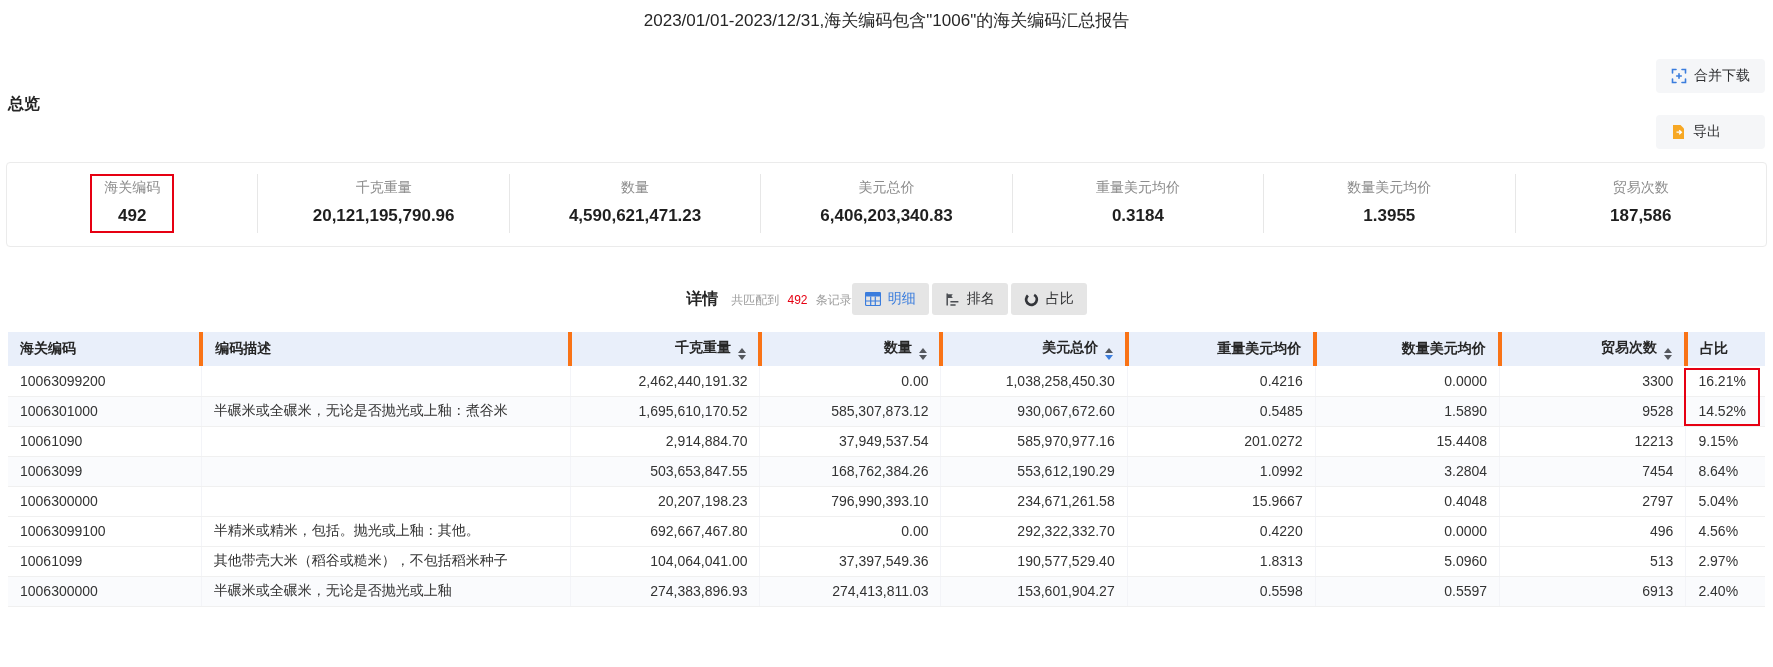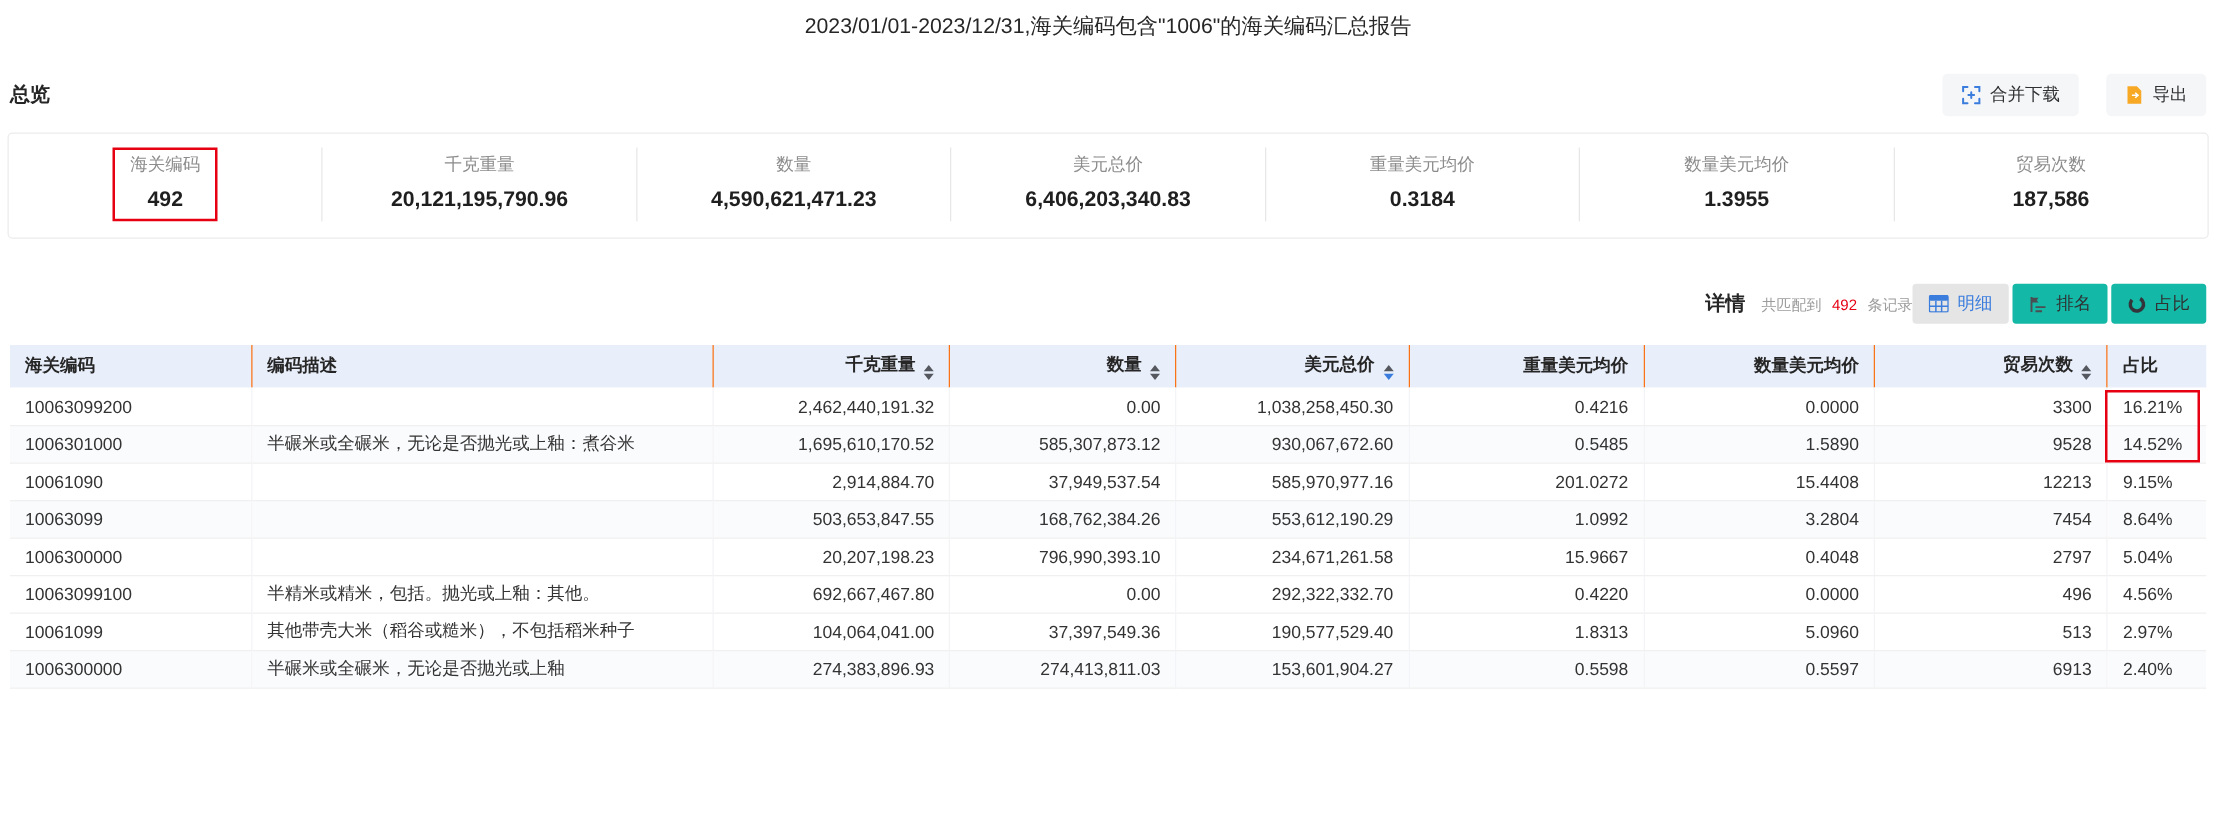"合并下载" .toolbar { flex-direction: none -> column }
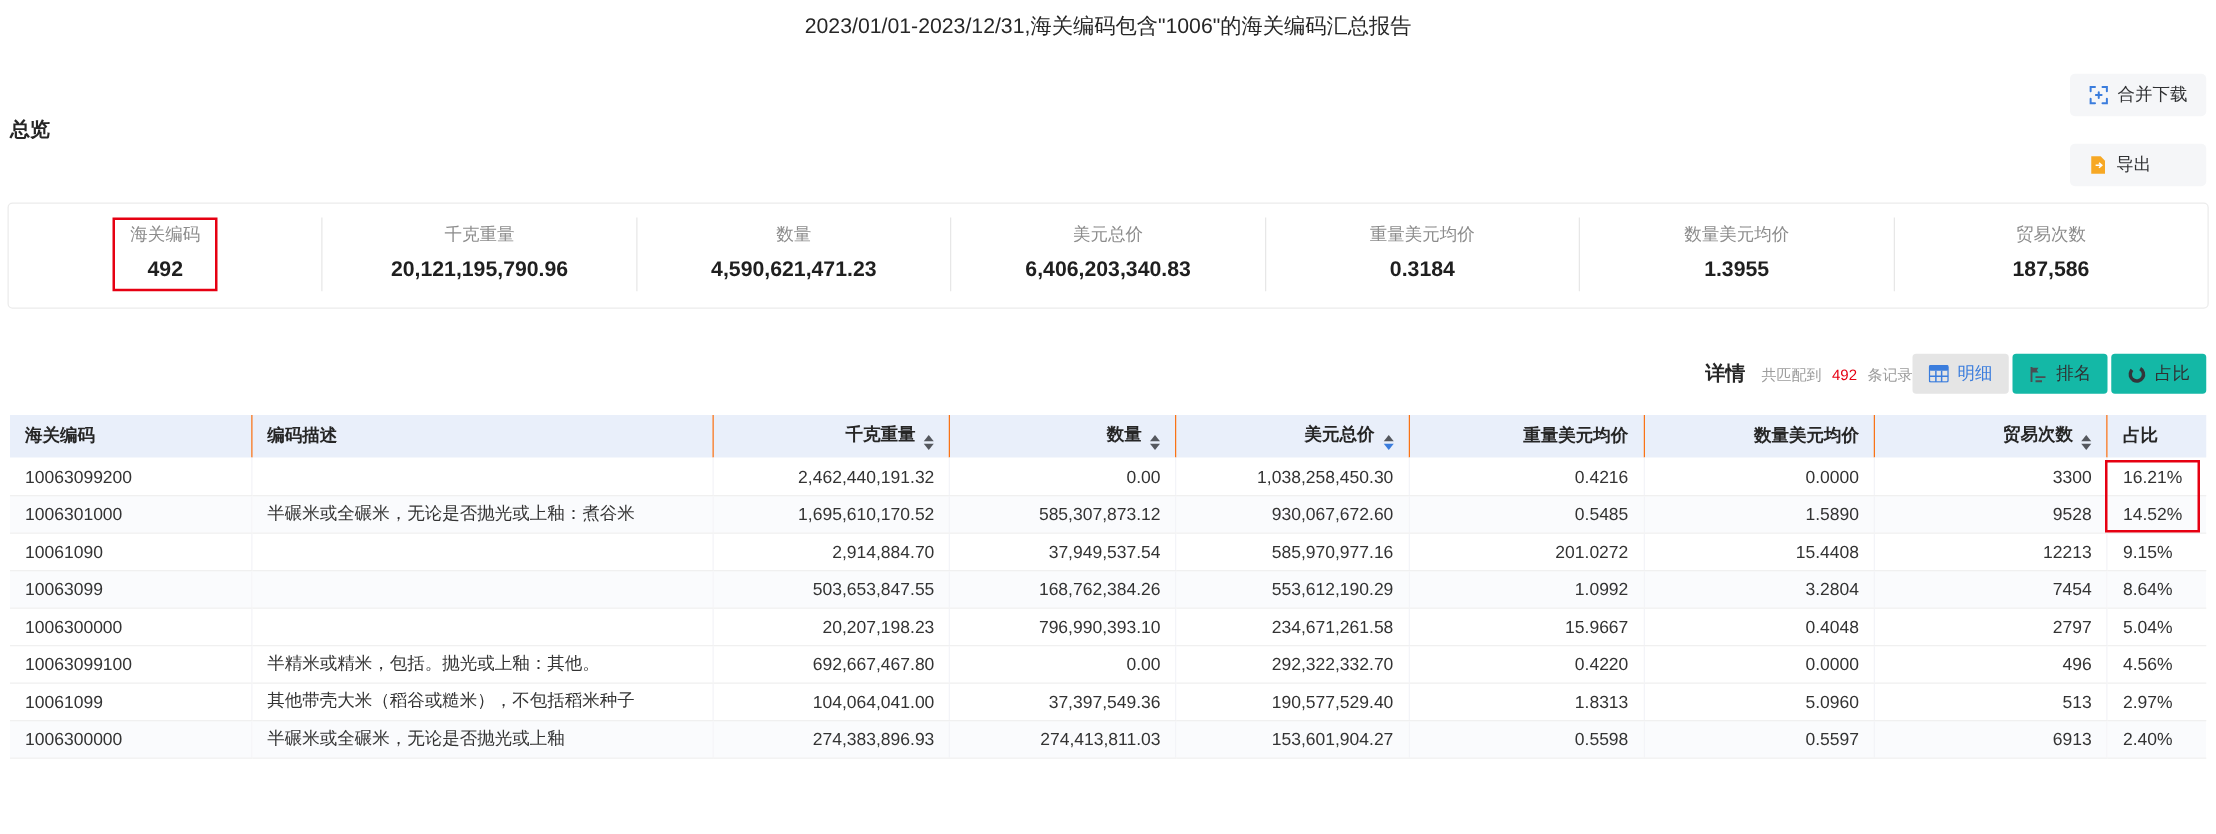"详情" .details-row { justify-content: flex-end -> center }
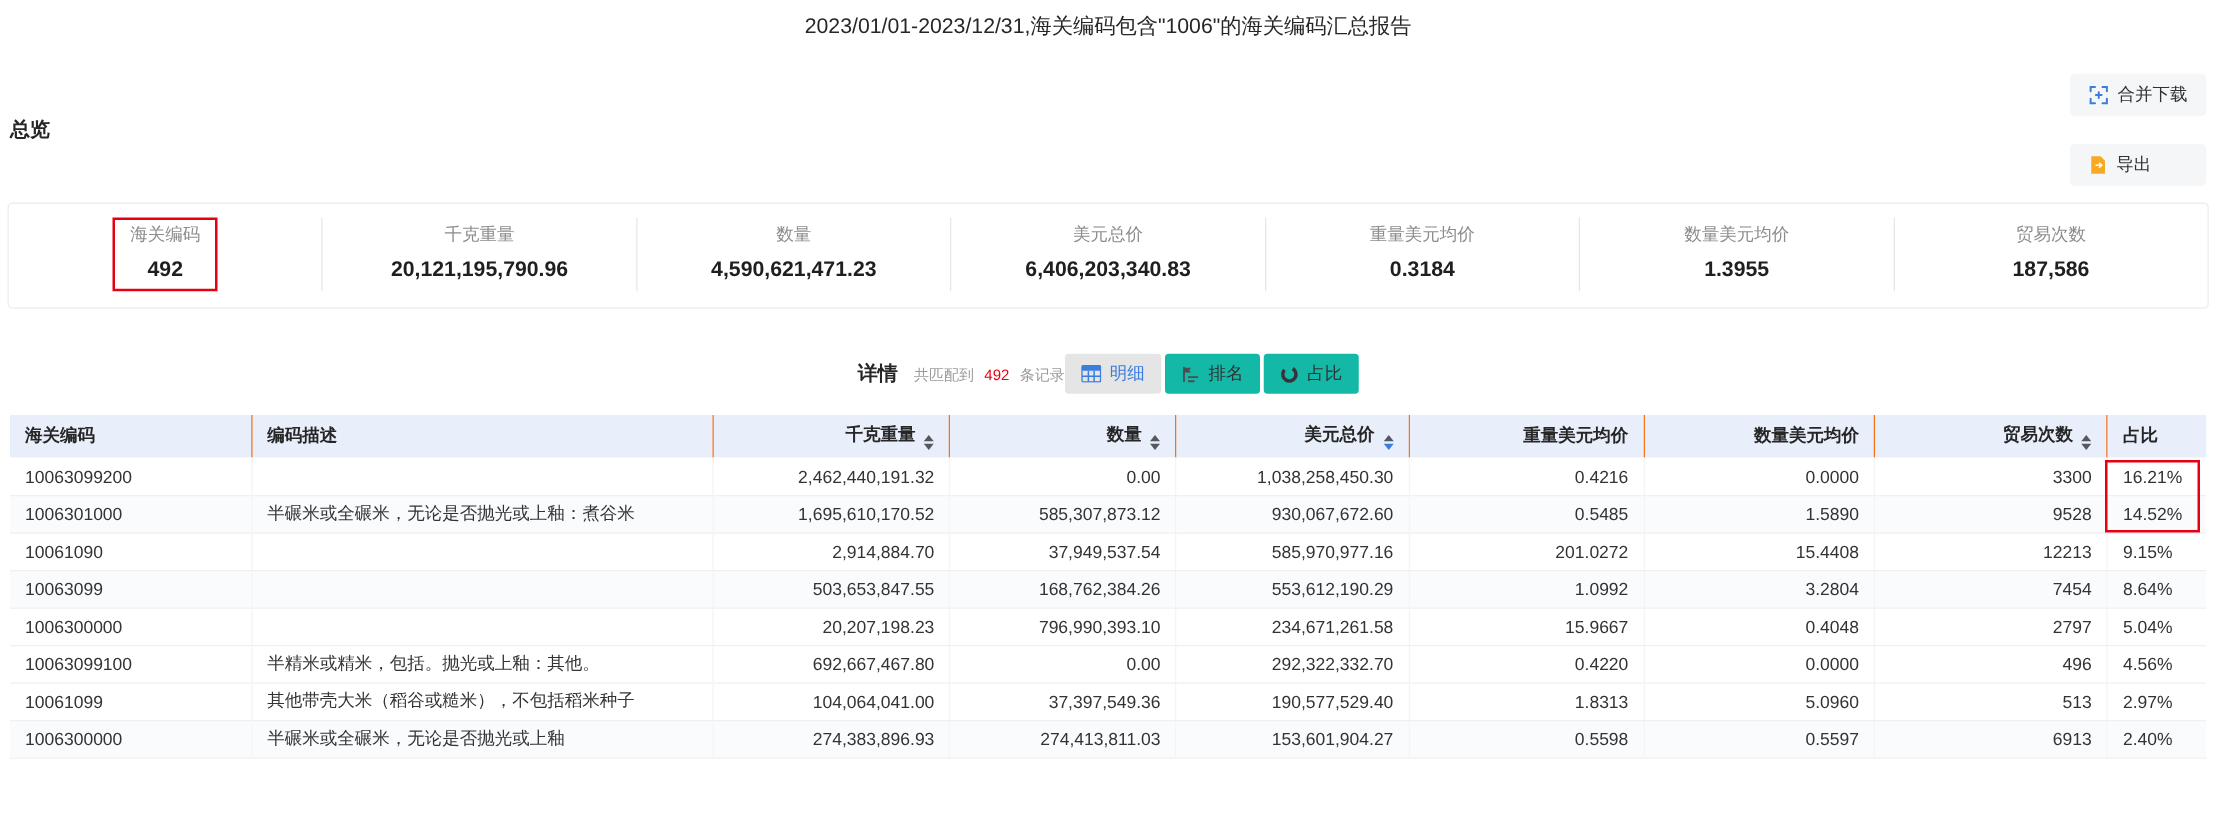"排名" .tab { background: #14b8a6 -> #e5e5e5 }
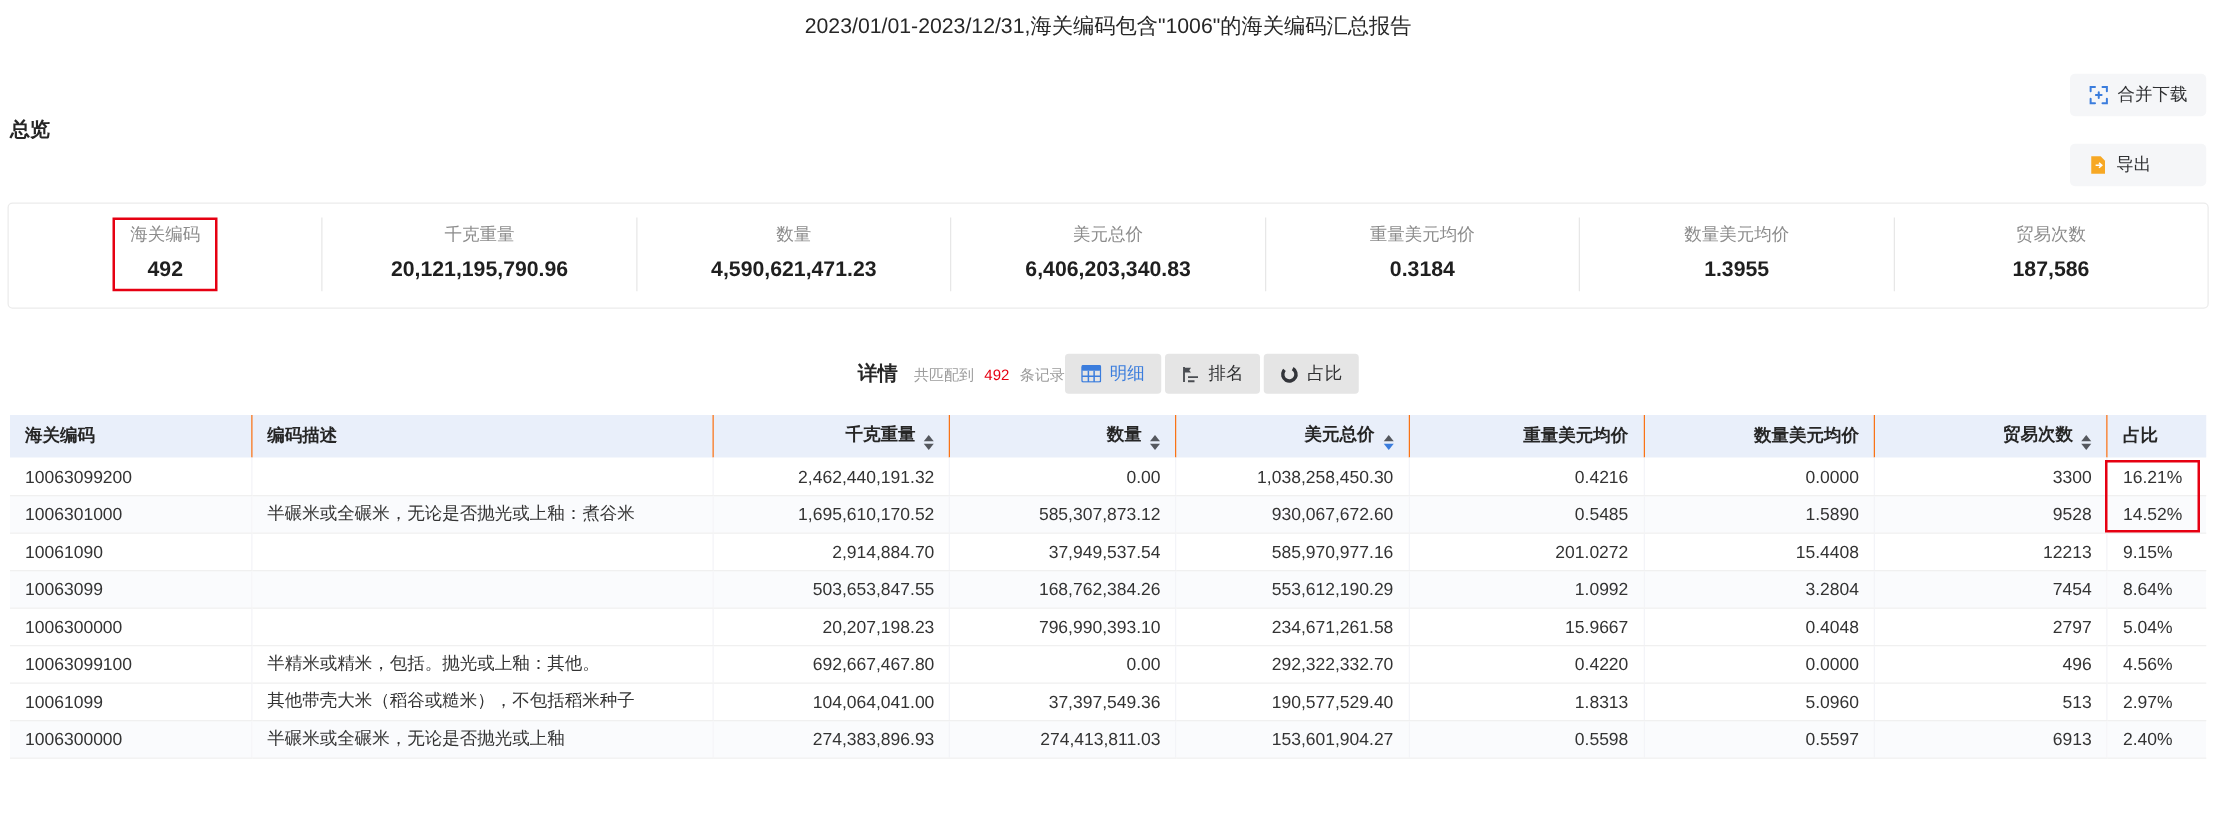"编码描述" thead th + th { border-left: 1px solid #f97316 -> 4px solid #f97316 }
